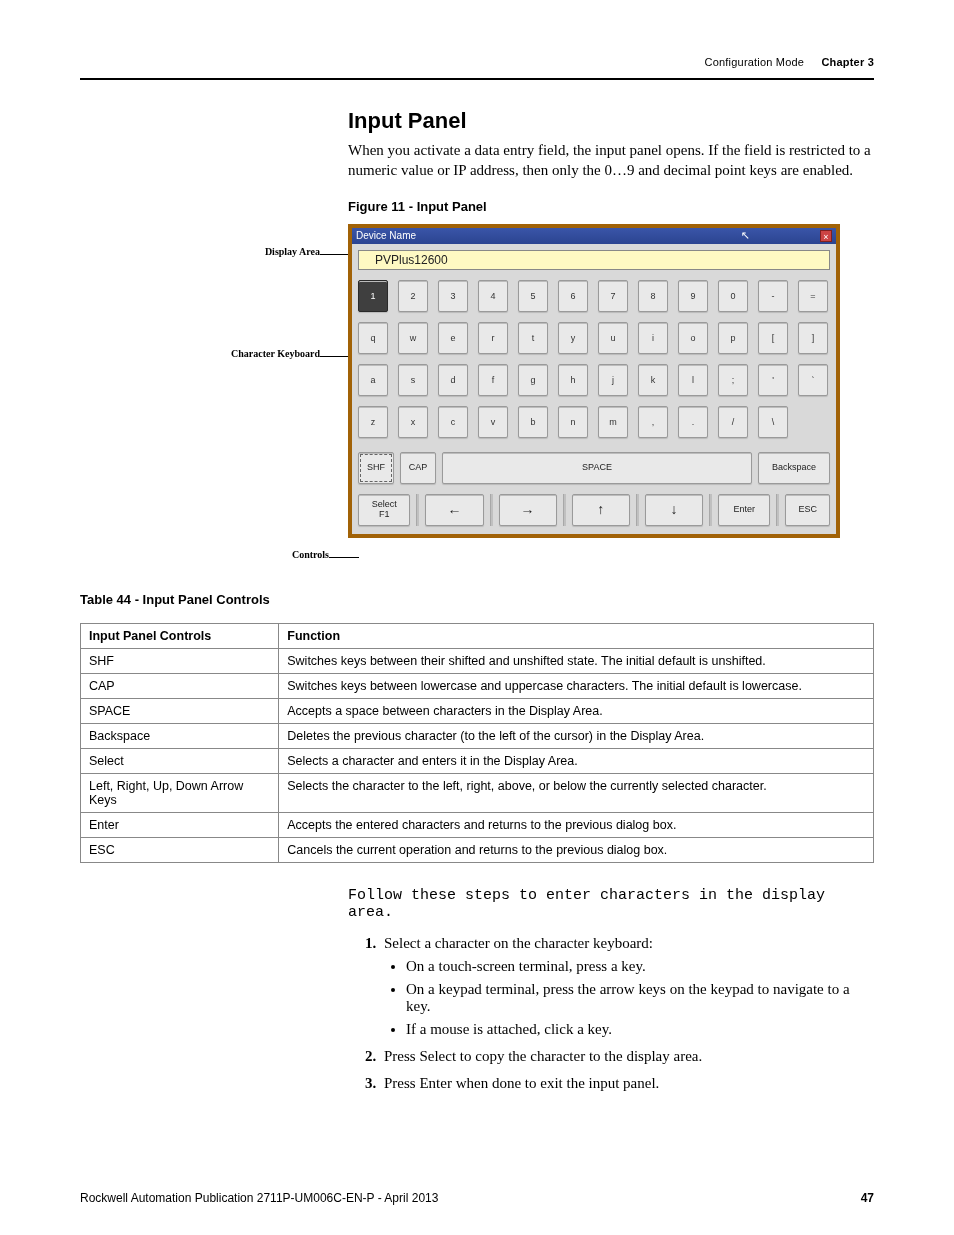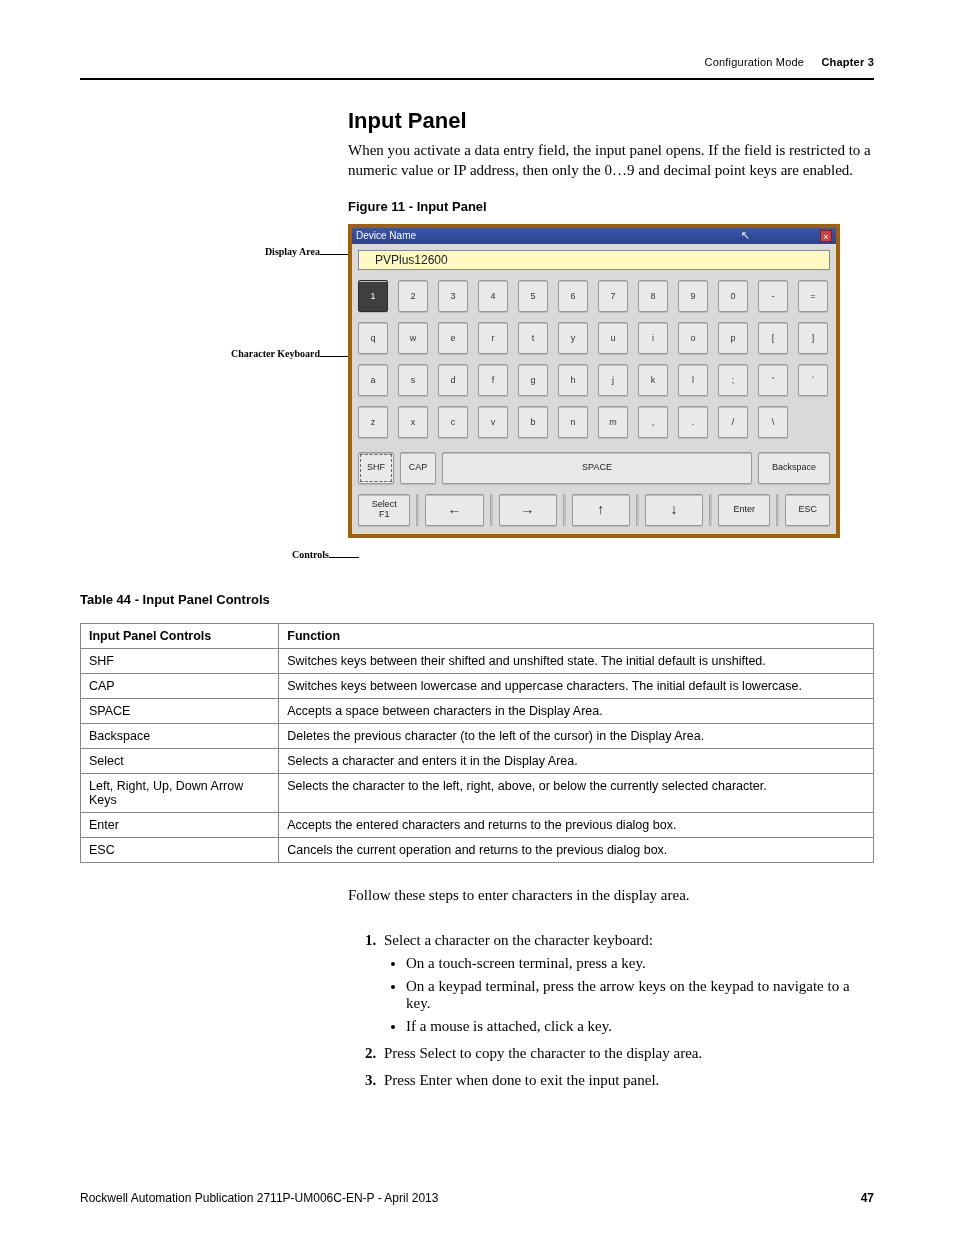"Follow these steps to enter" .follow { font-family: Liberation Serif, serif -> Liberation Mono, monospace; margin: 24px 0 28px 268px -> 24px 0 14px 268px }
